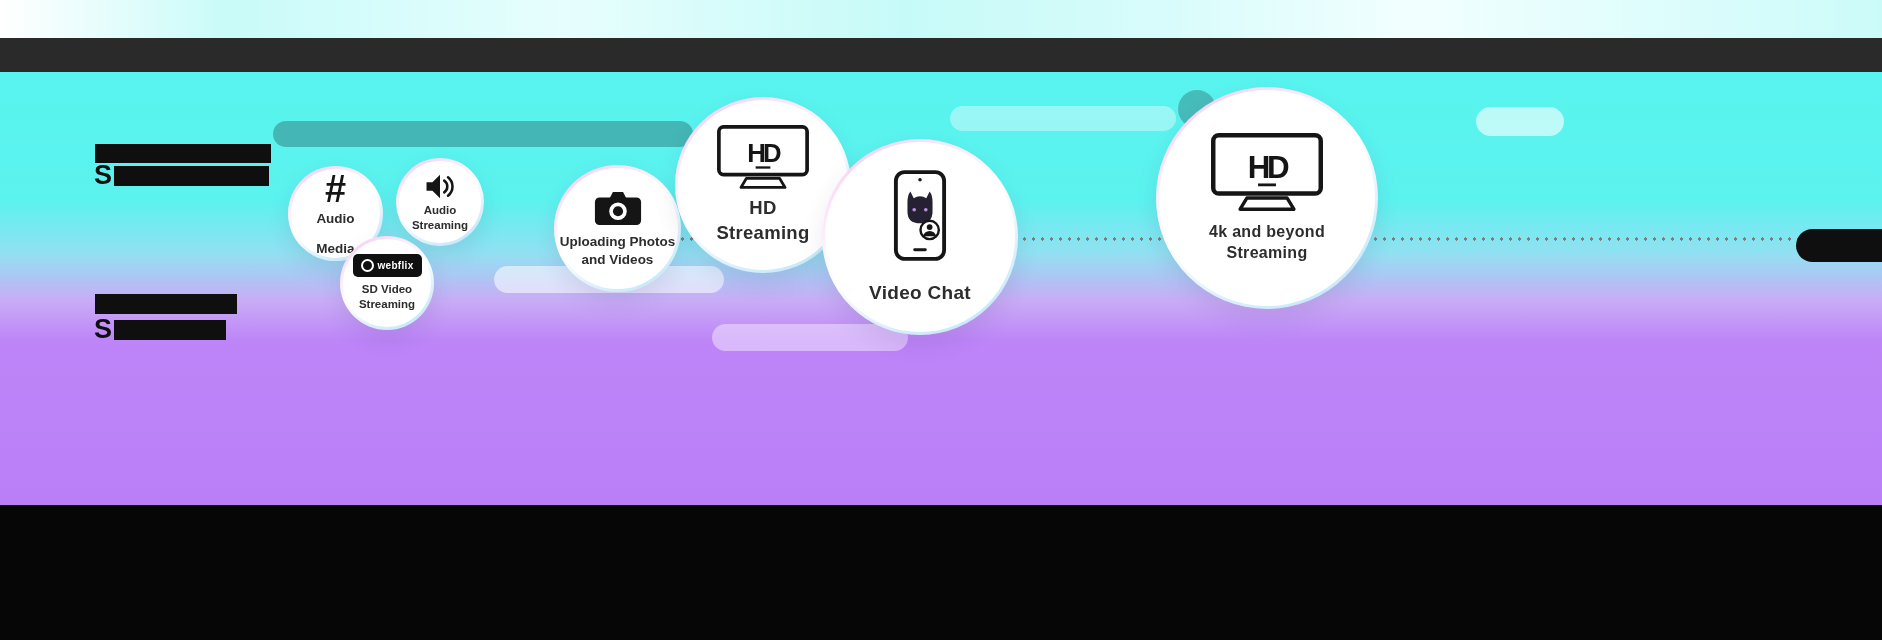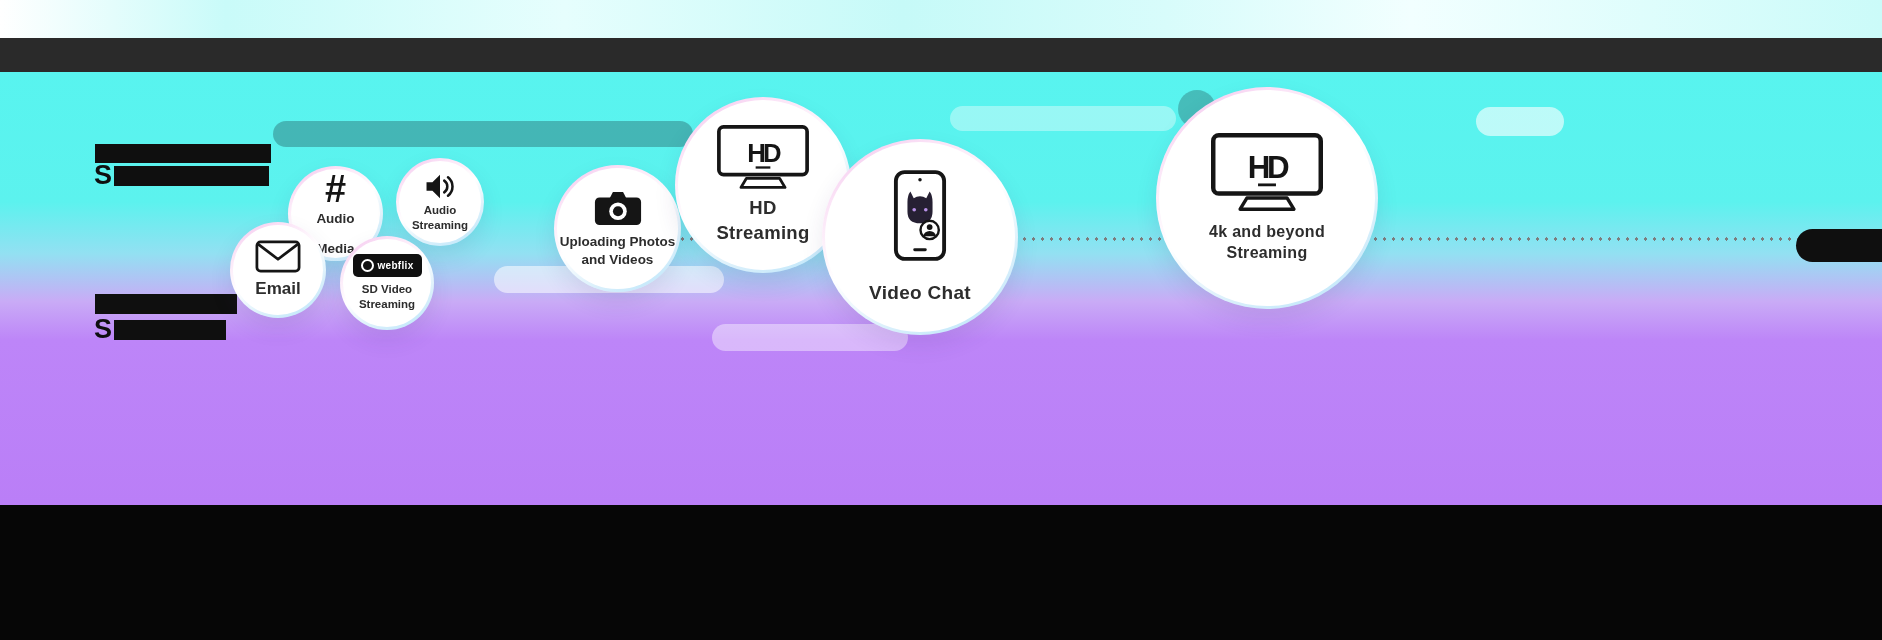"Email" div.bubble { html: <div> <div> <svg> <rect></rect> <path></path> </svg> <div>Email</div> </div> </div> -> none }
